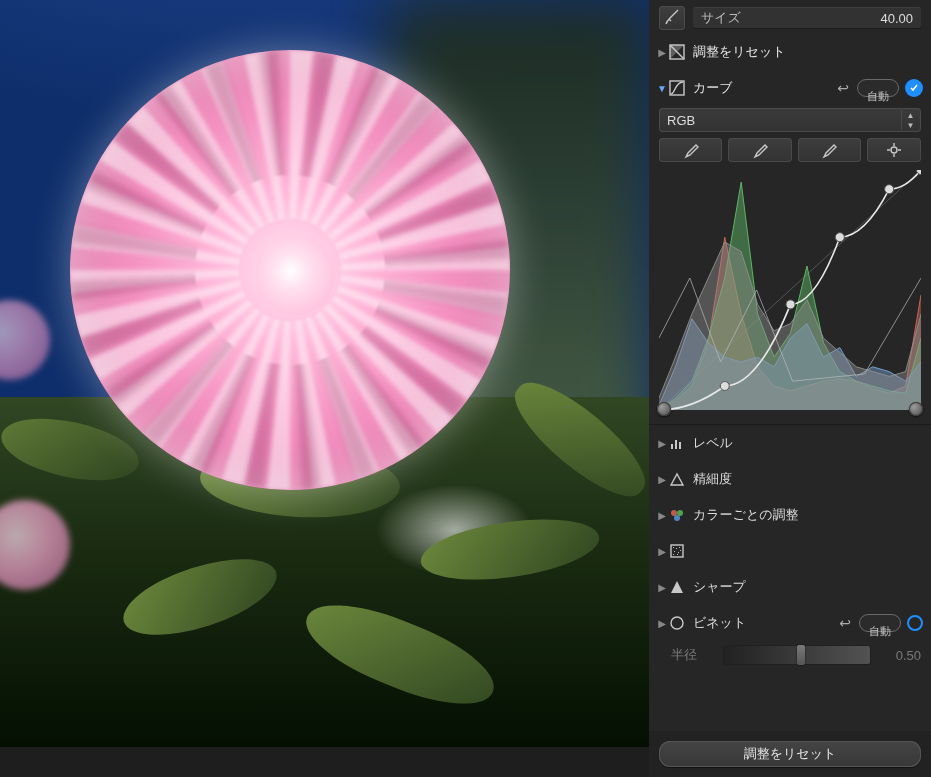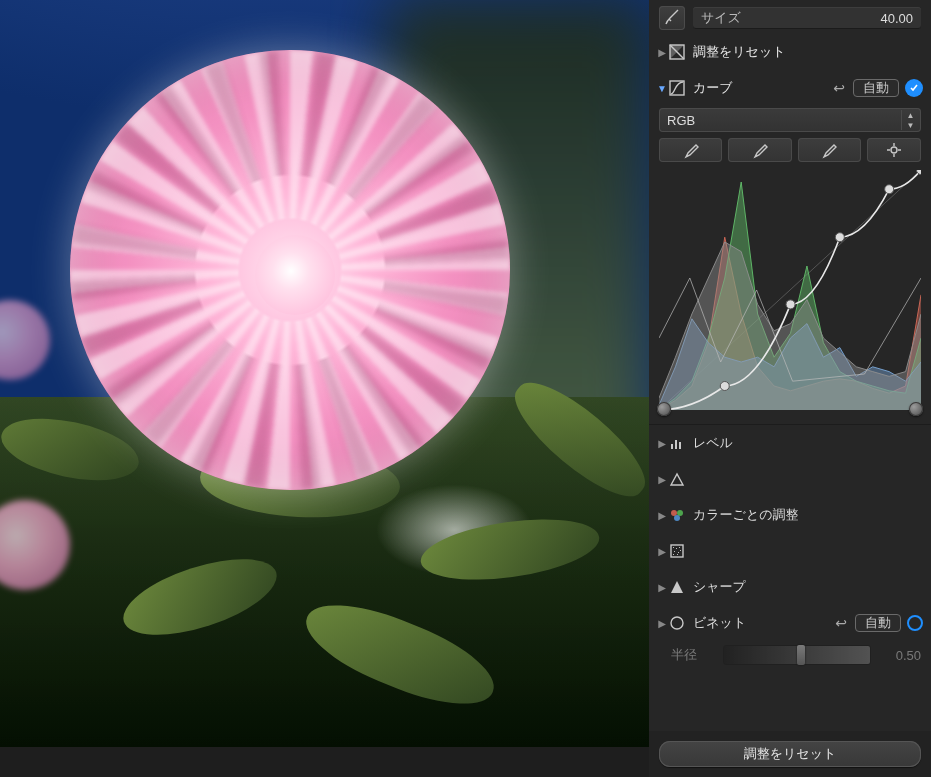"自動" .pill { border-radius: 4px -> 9px; font-size: 13px -> 11px; padding: 0 9px -> 8px 9px }
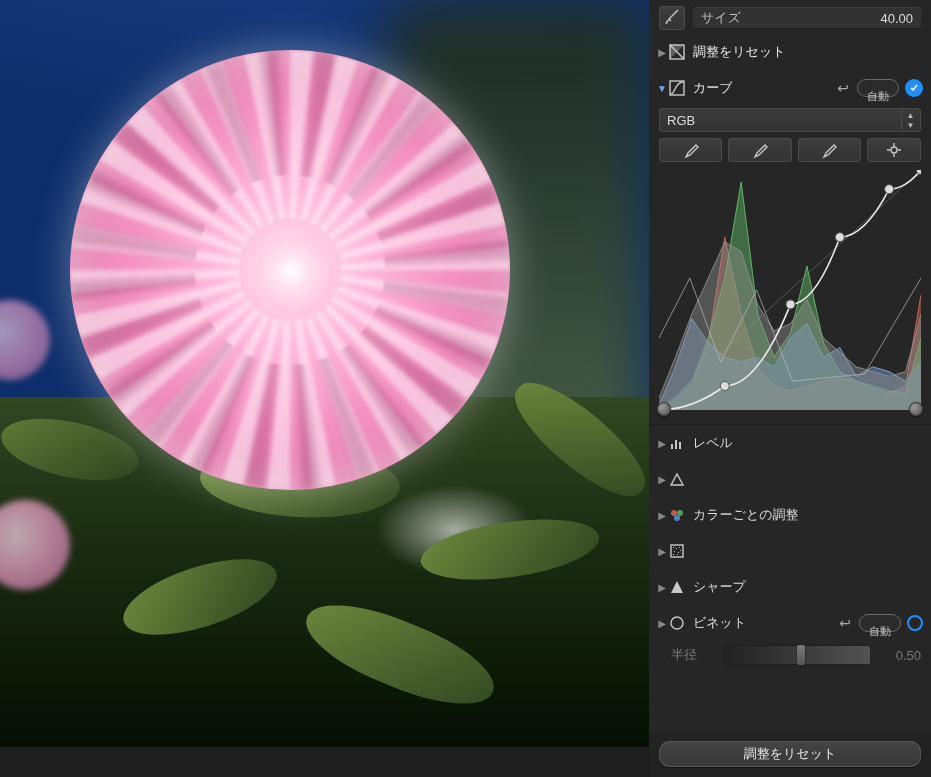"精細度" span.label { html: none -> <span>精細度</span> }
